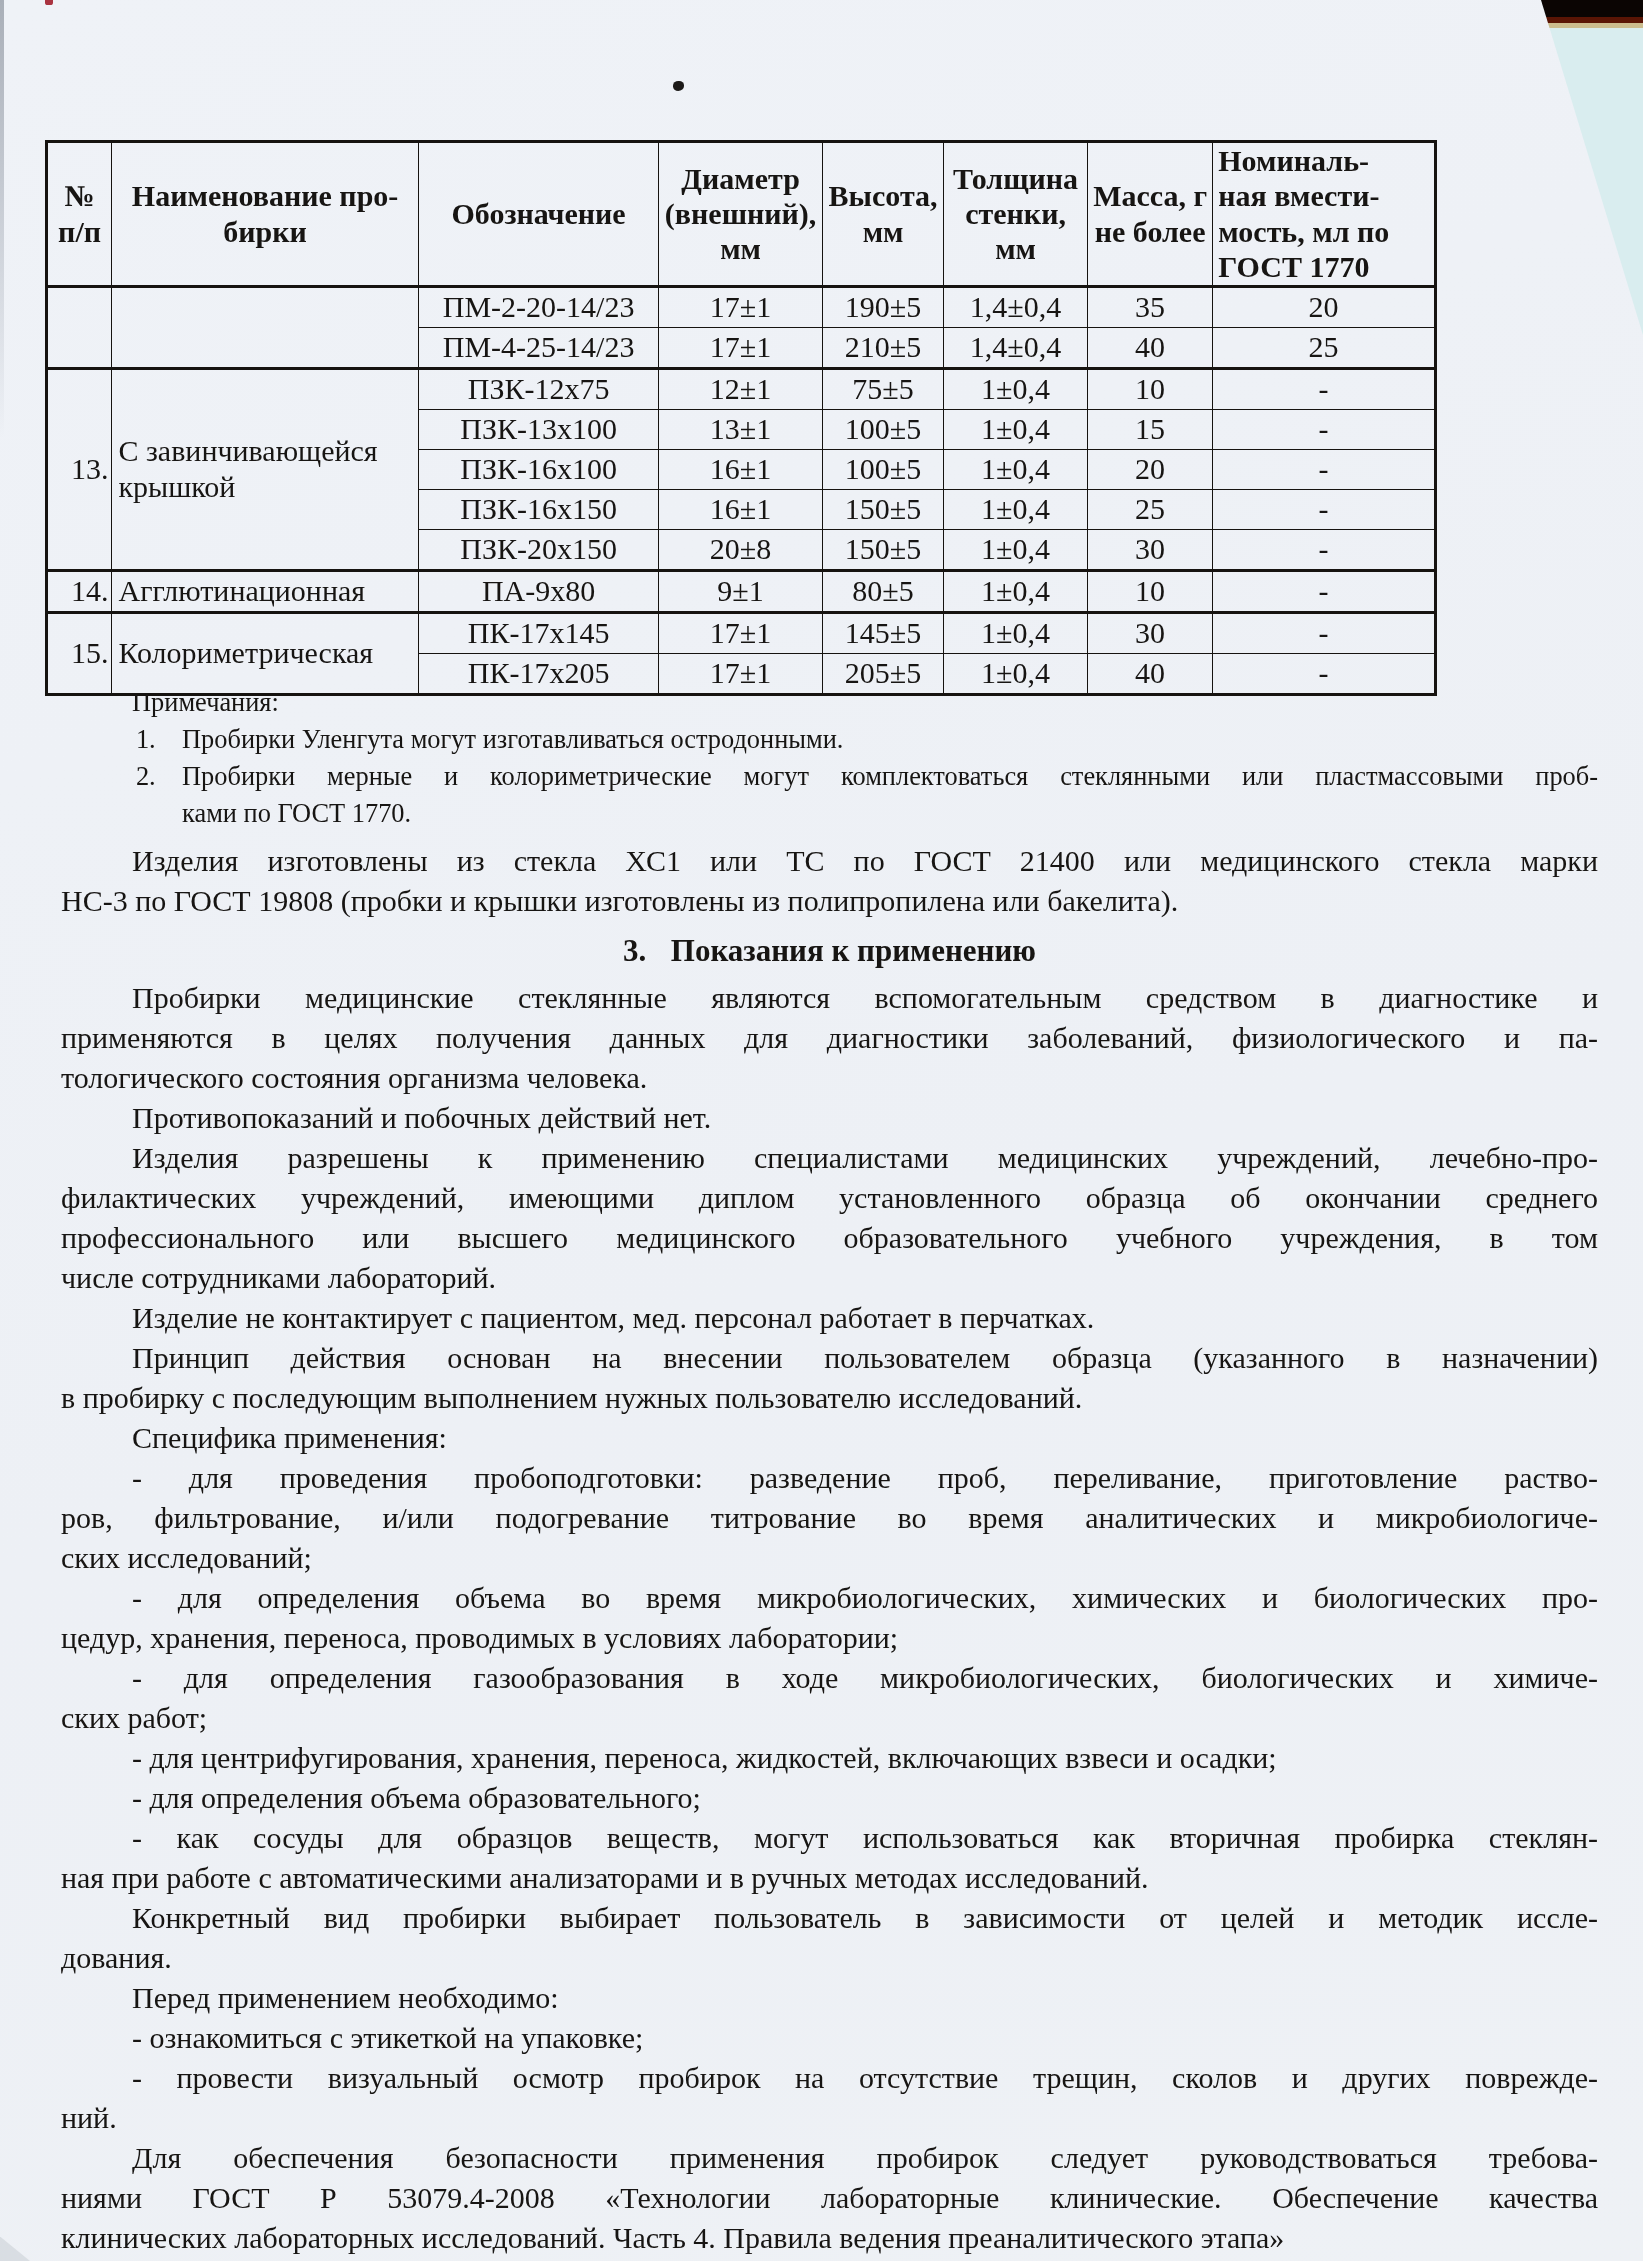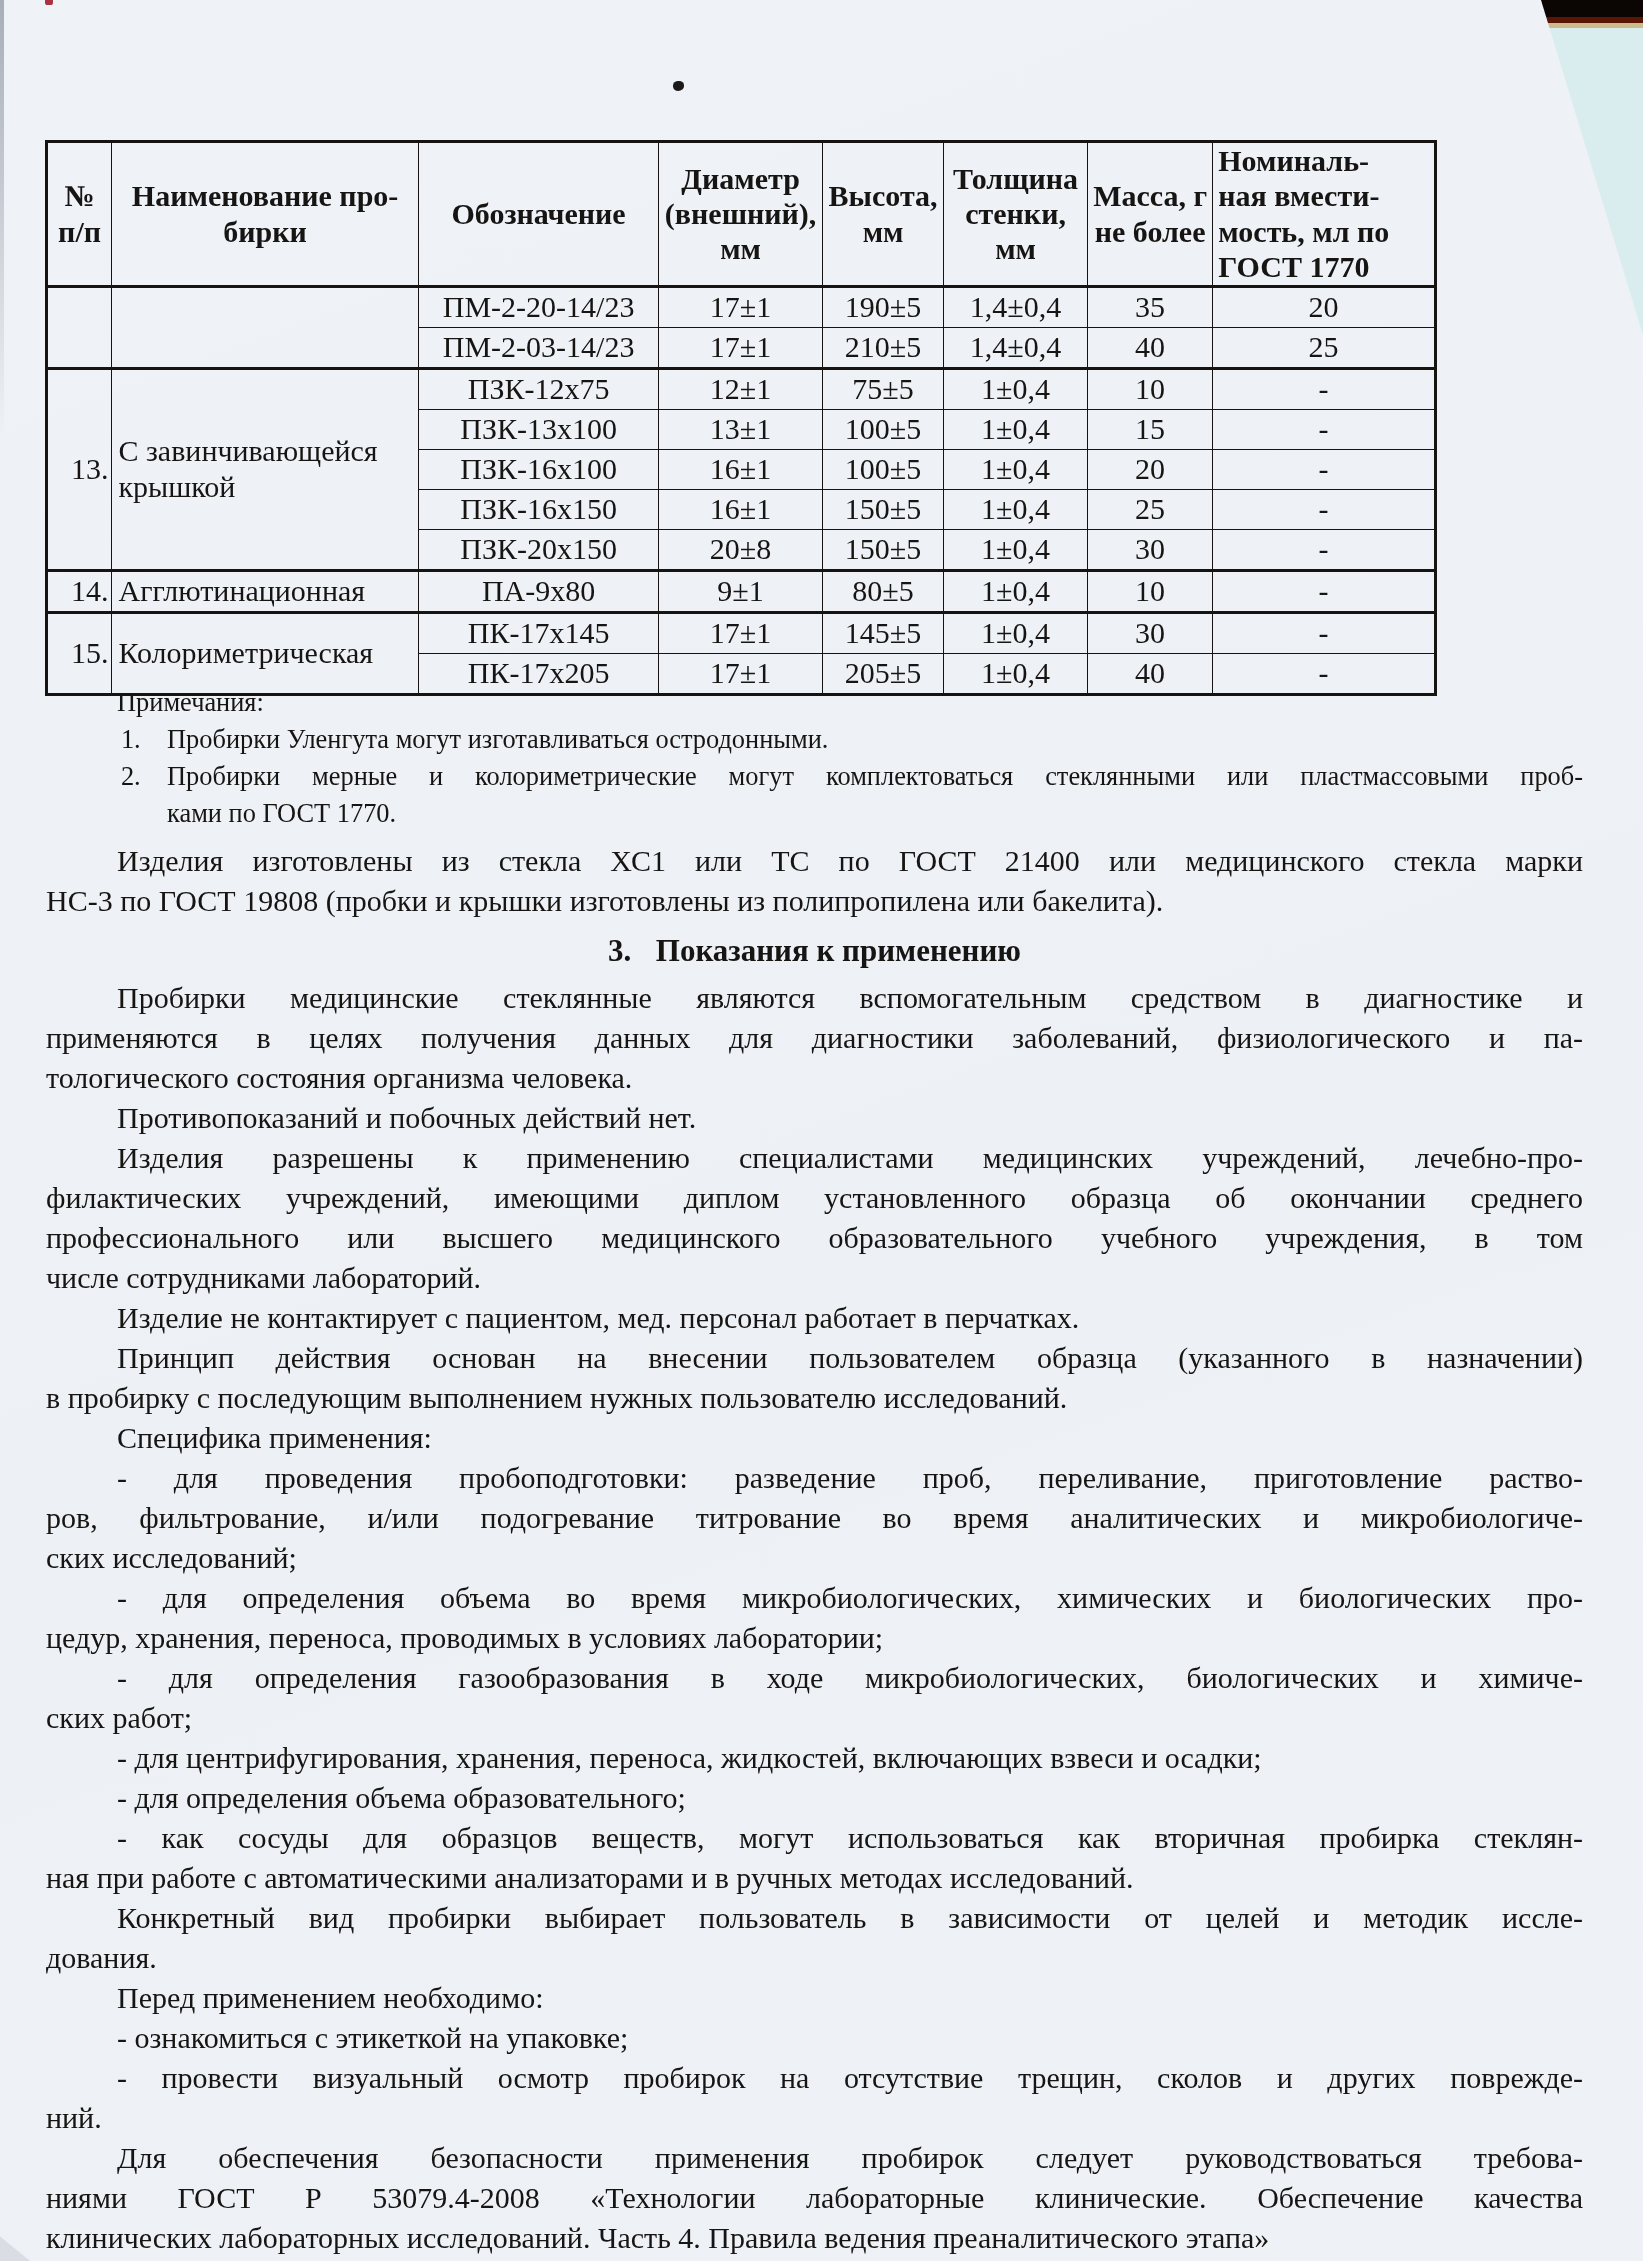"ПМ-2-03-14/23" td { text: ПМ-2-03-14/23 -> ПМ-4-25-14/23 }
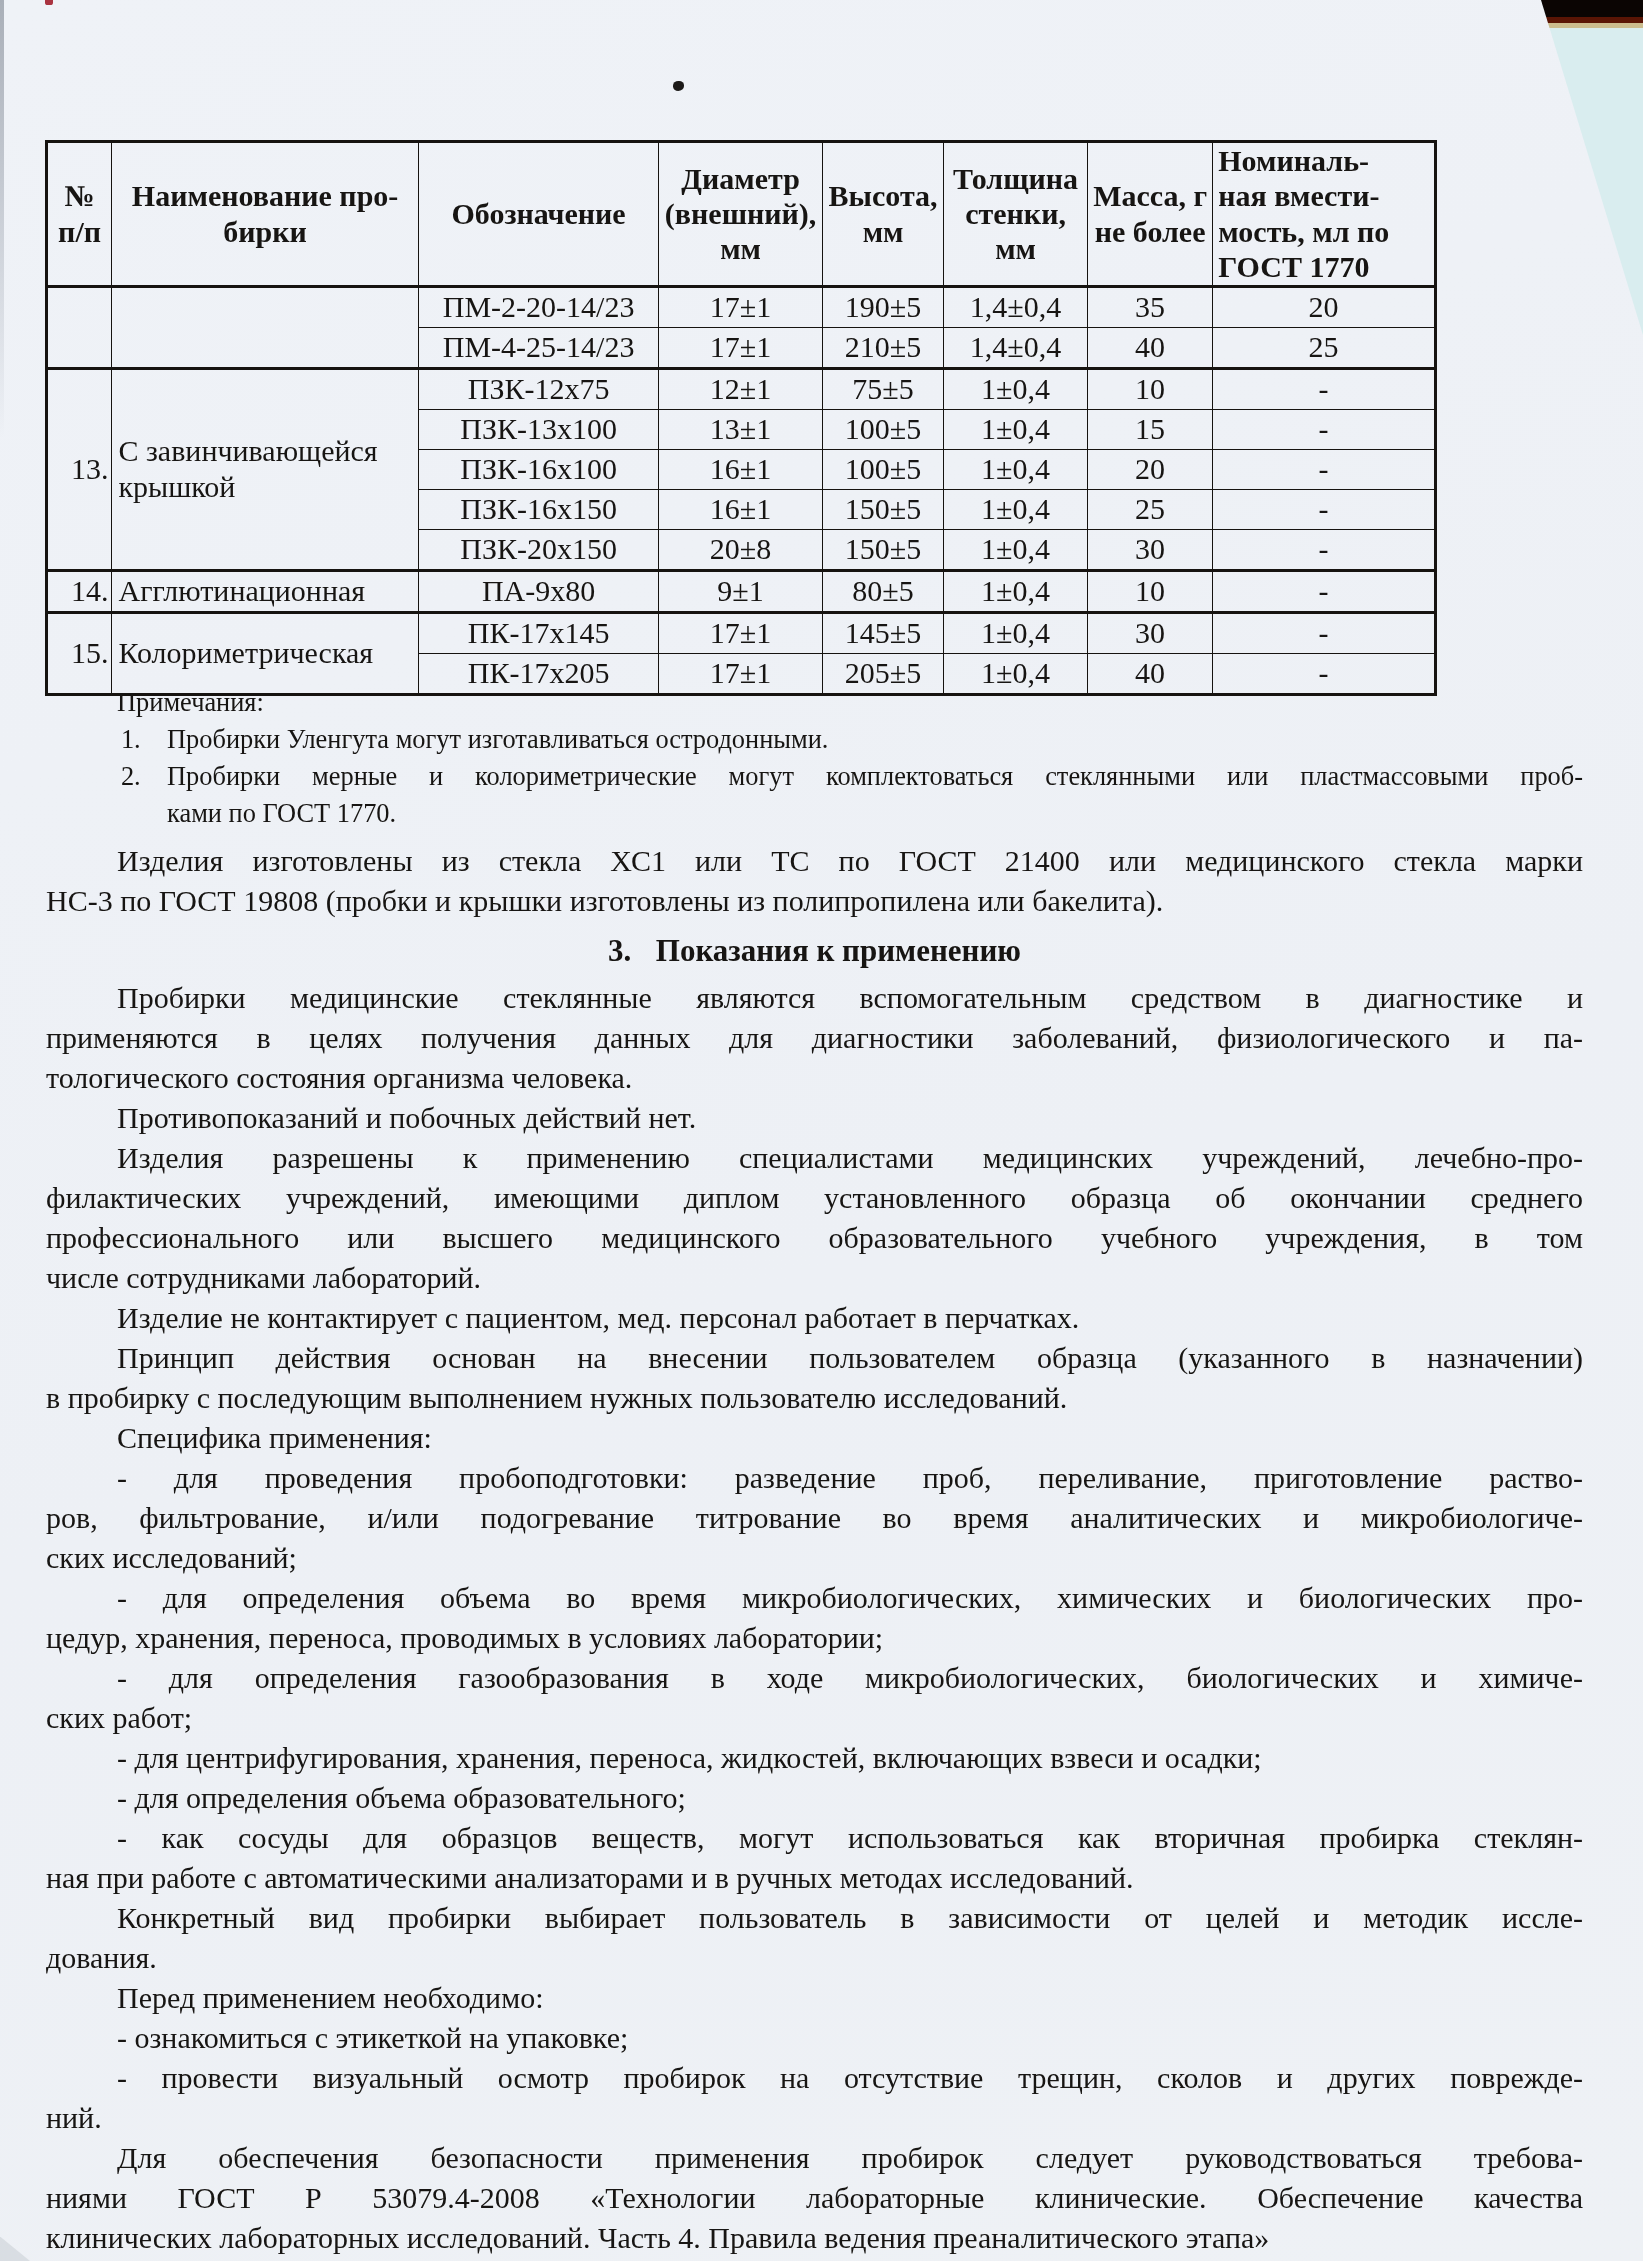"Примечания:" .textcol { left: 46px -> 61px }
